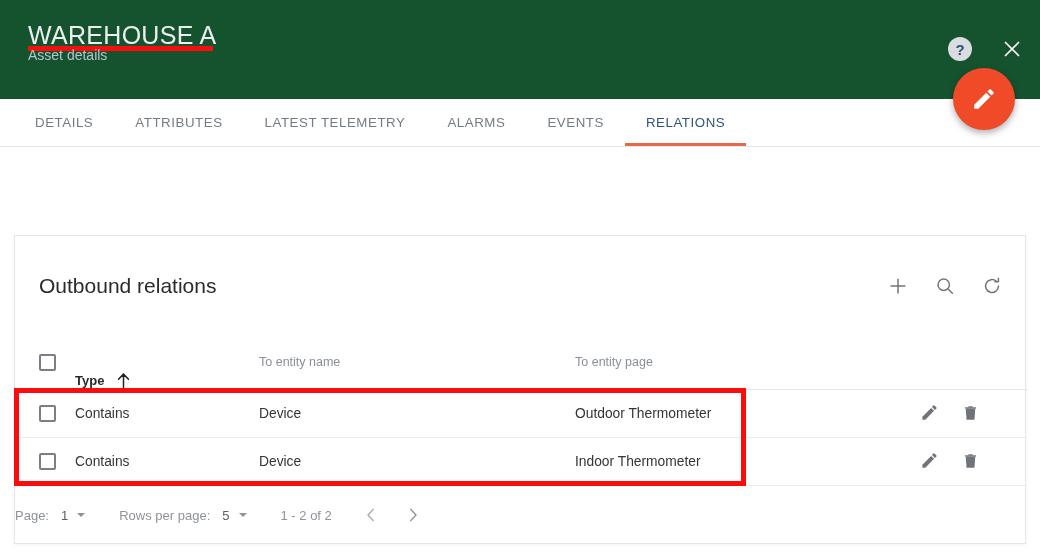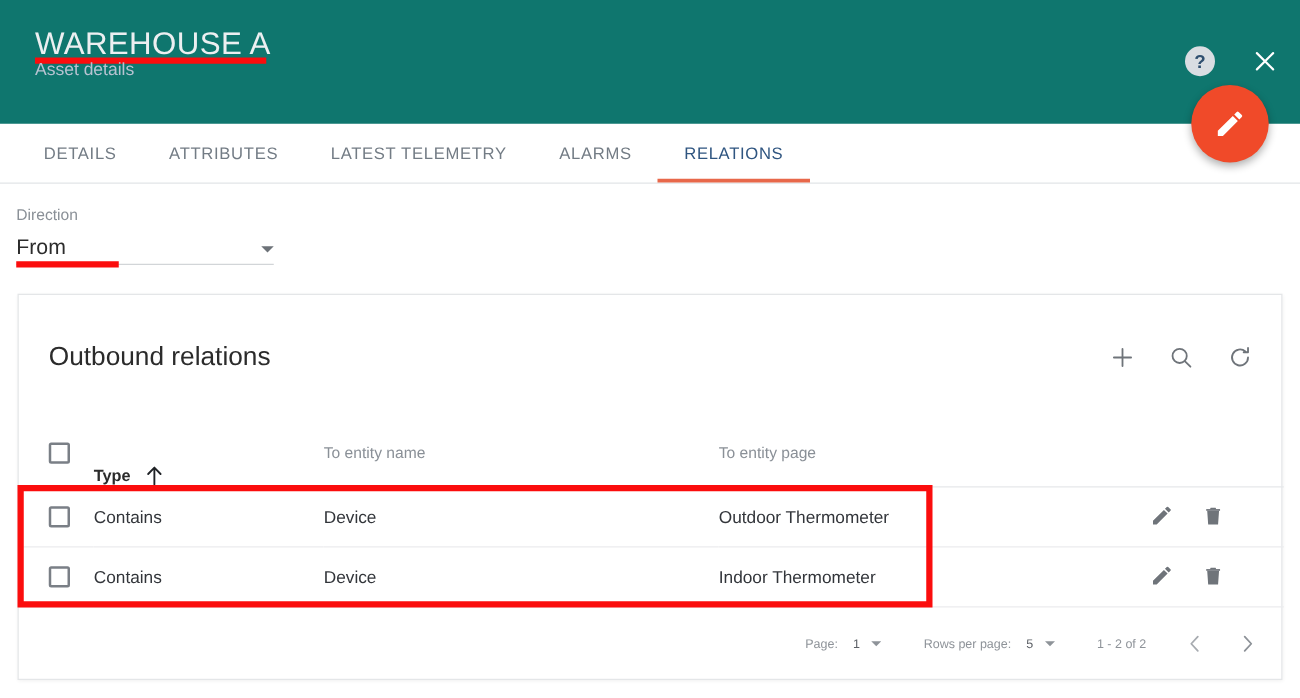"WAREHOUSE A" .app-header { background: #0f766e -> #14532d }
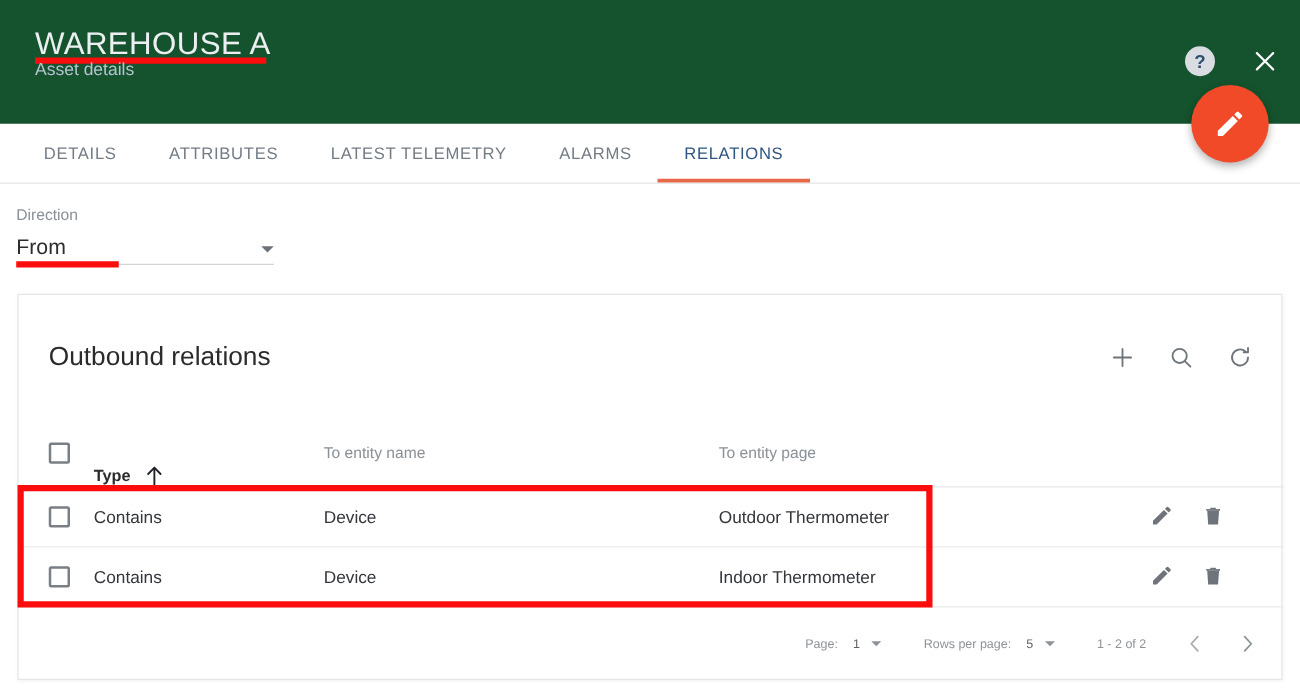"EVENTS" div.tab { html: none -> <div>EVENTS</div> }
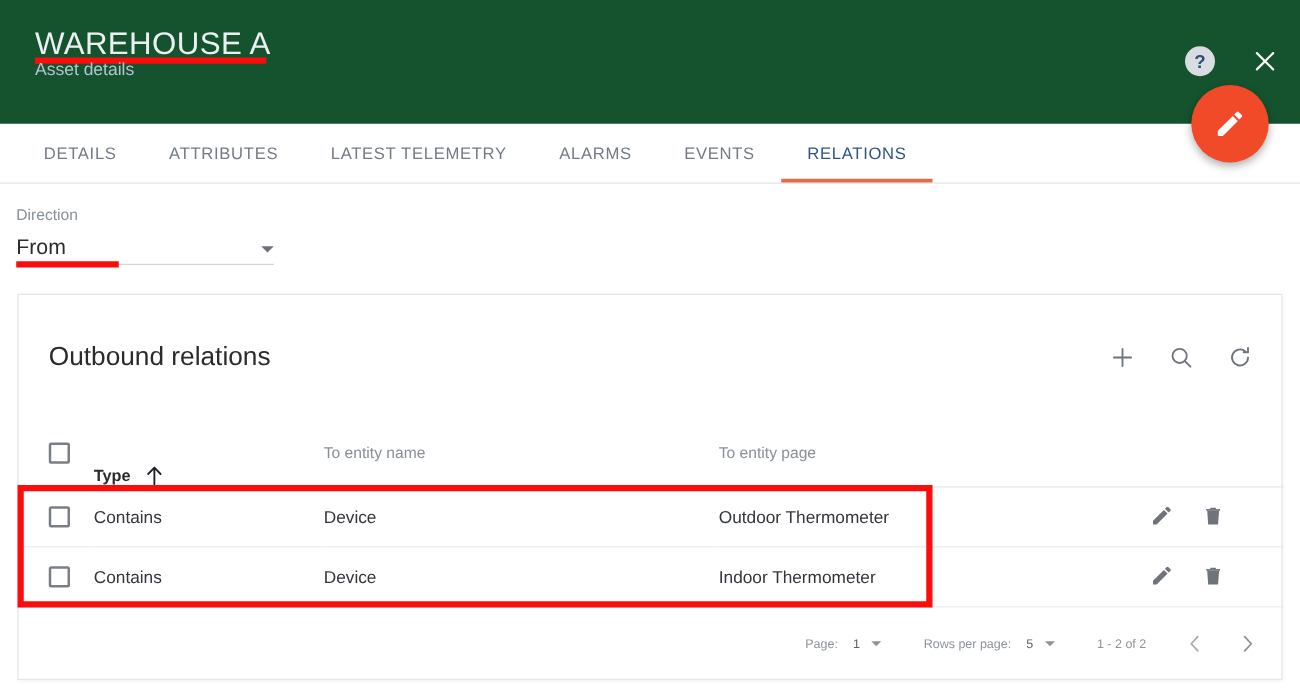"Direction" div.direction-wrap { html: <div> <div>Direction</div> <div> <div>From</div> <div></div> </div> <div></div> <div></div> </div> -> none }
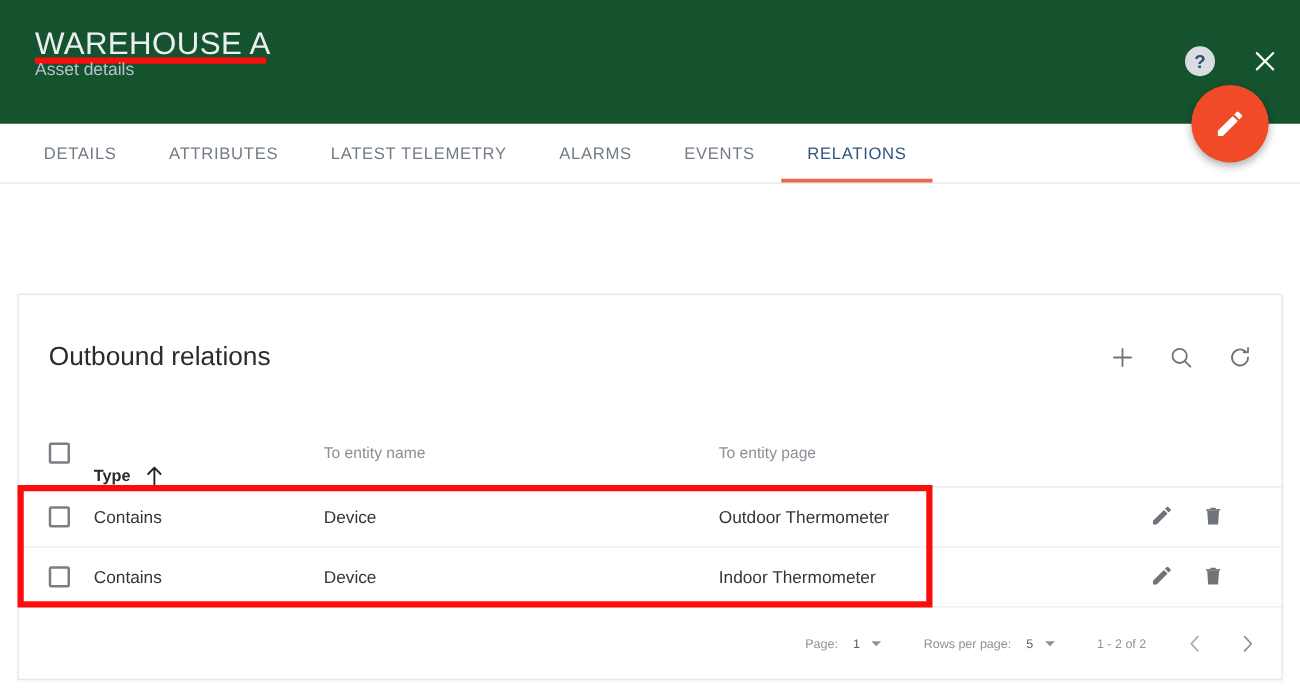"Page:" .paginator { font-size: 10px -> 13px; justify-content: flex-end -> none }
